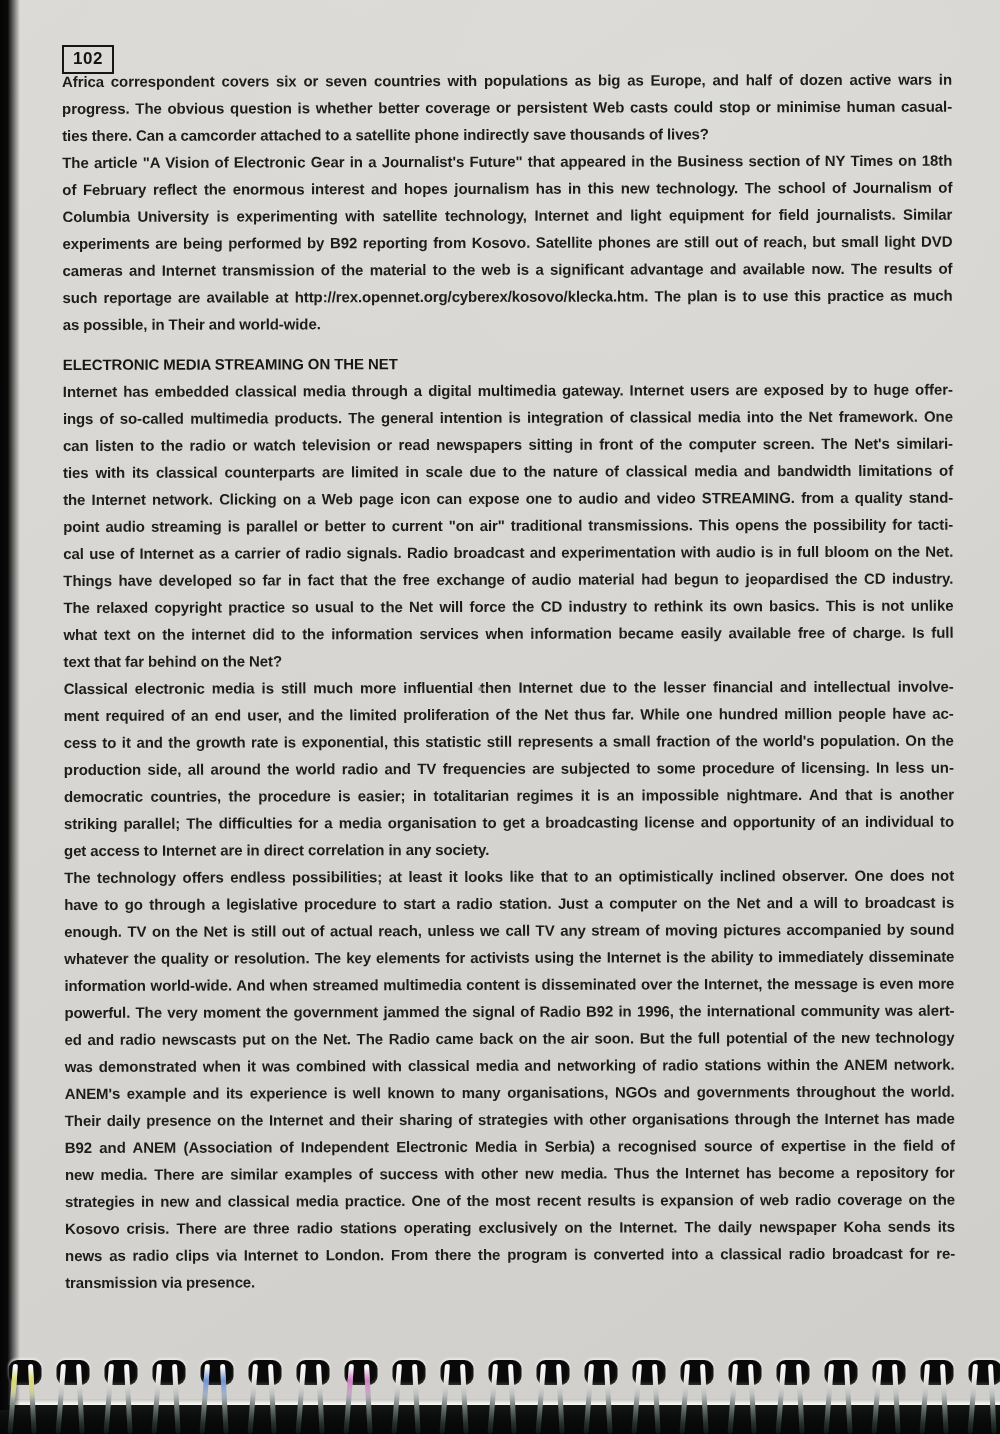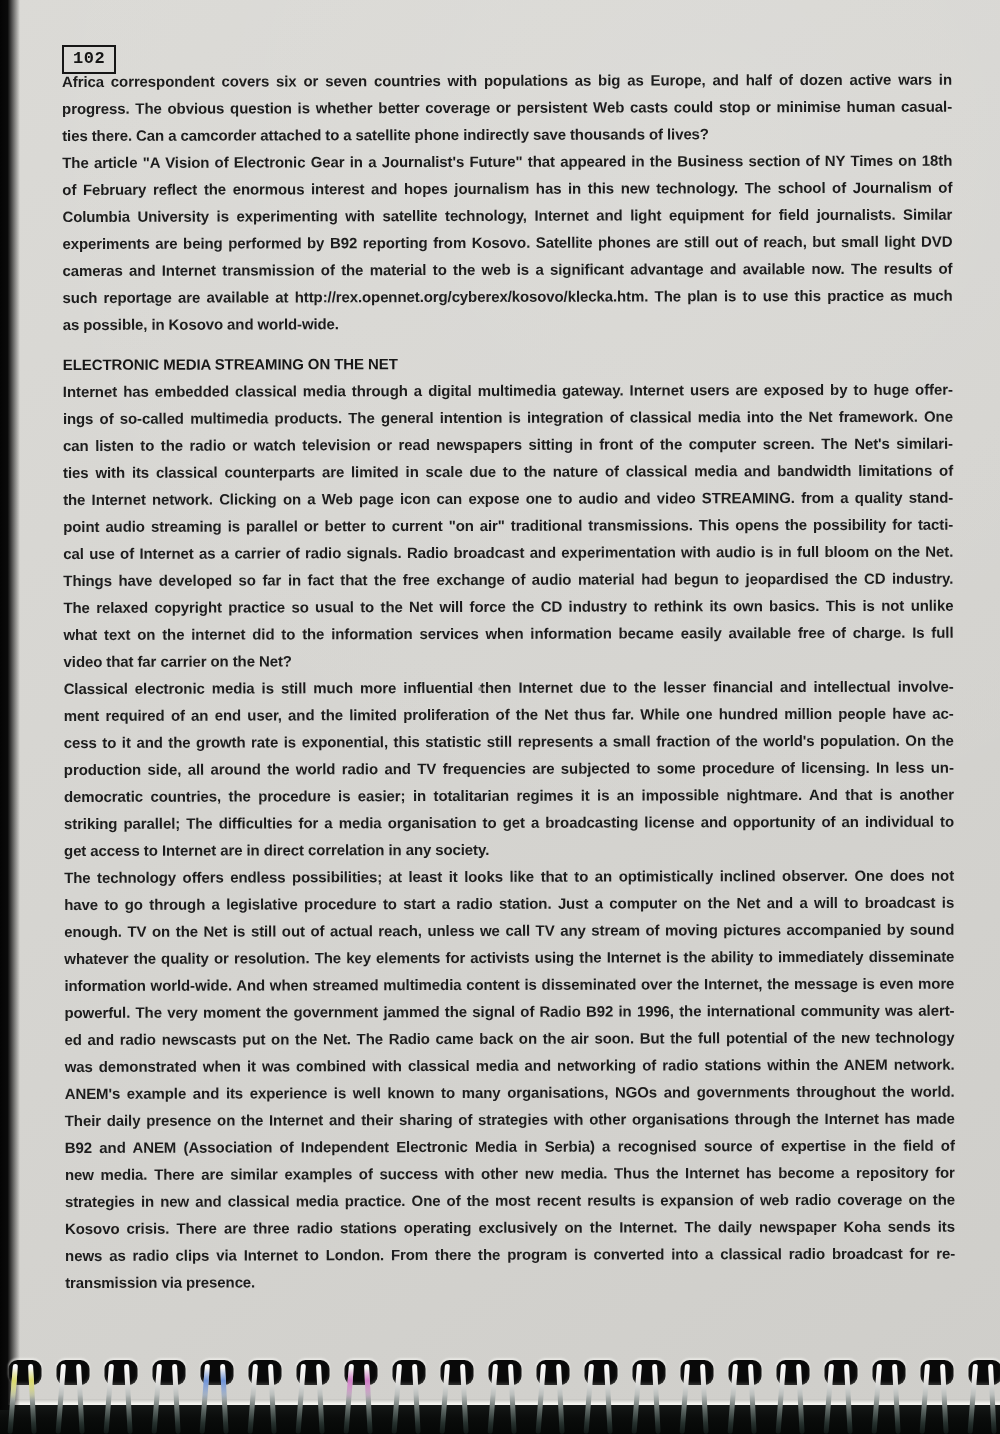"102" .page-num { font-family: Liberation Mono, monospace -> none }
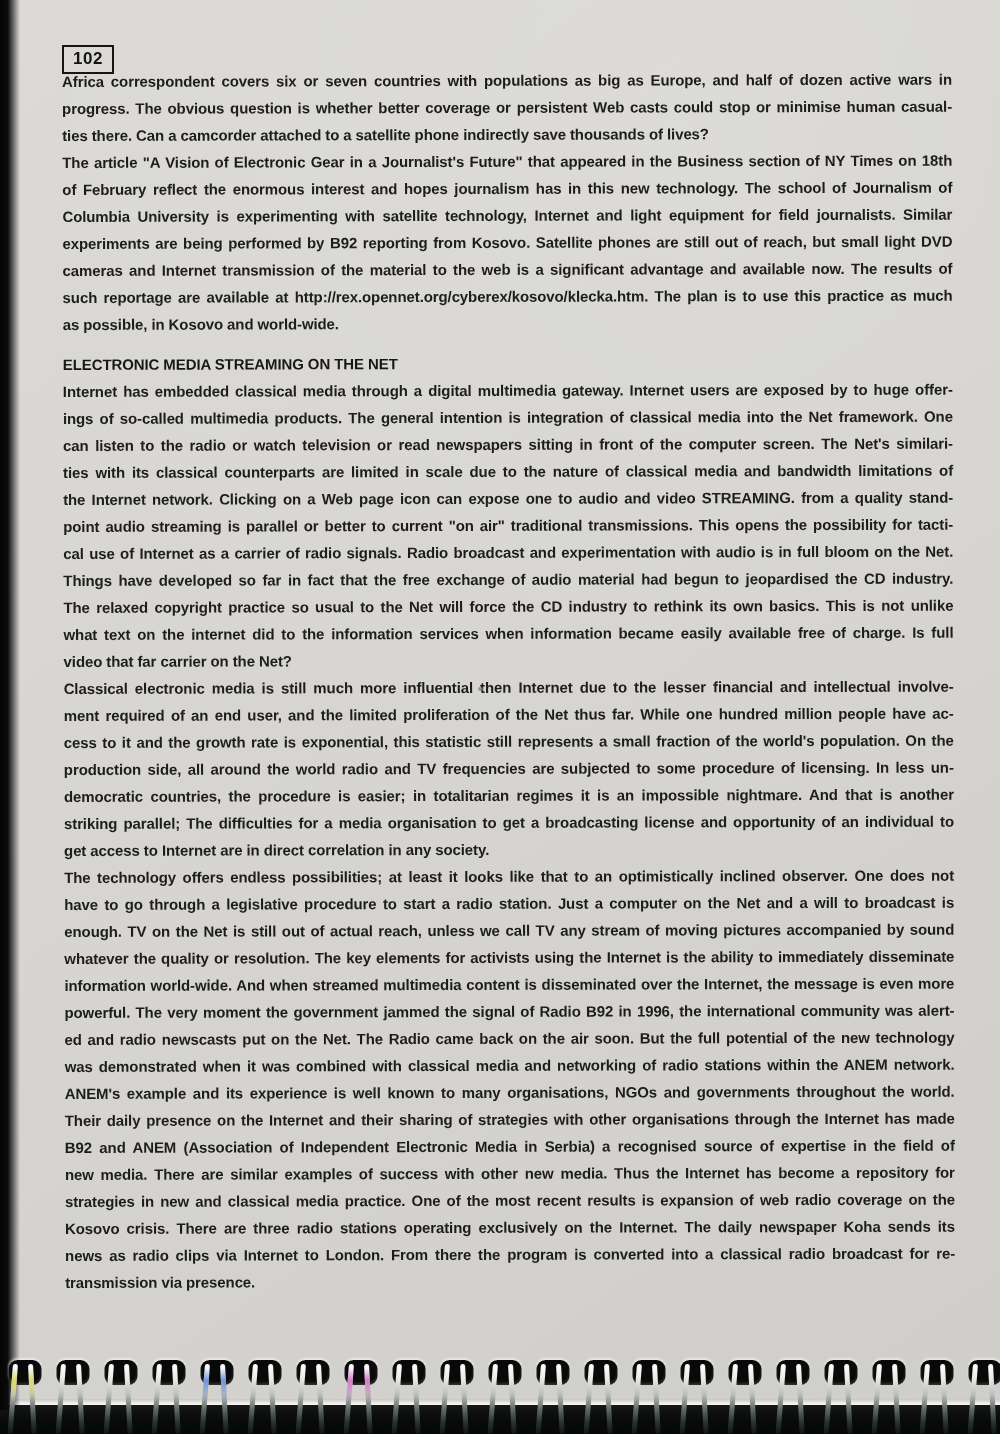"as possible, in Kosovo and" span { text: Kosovo -> Their }
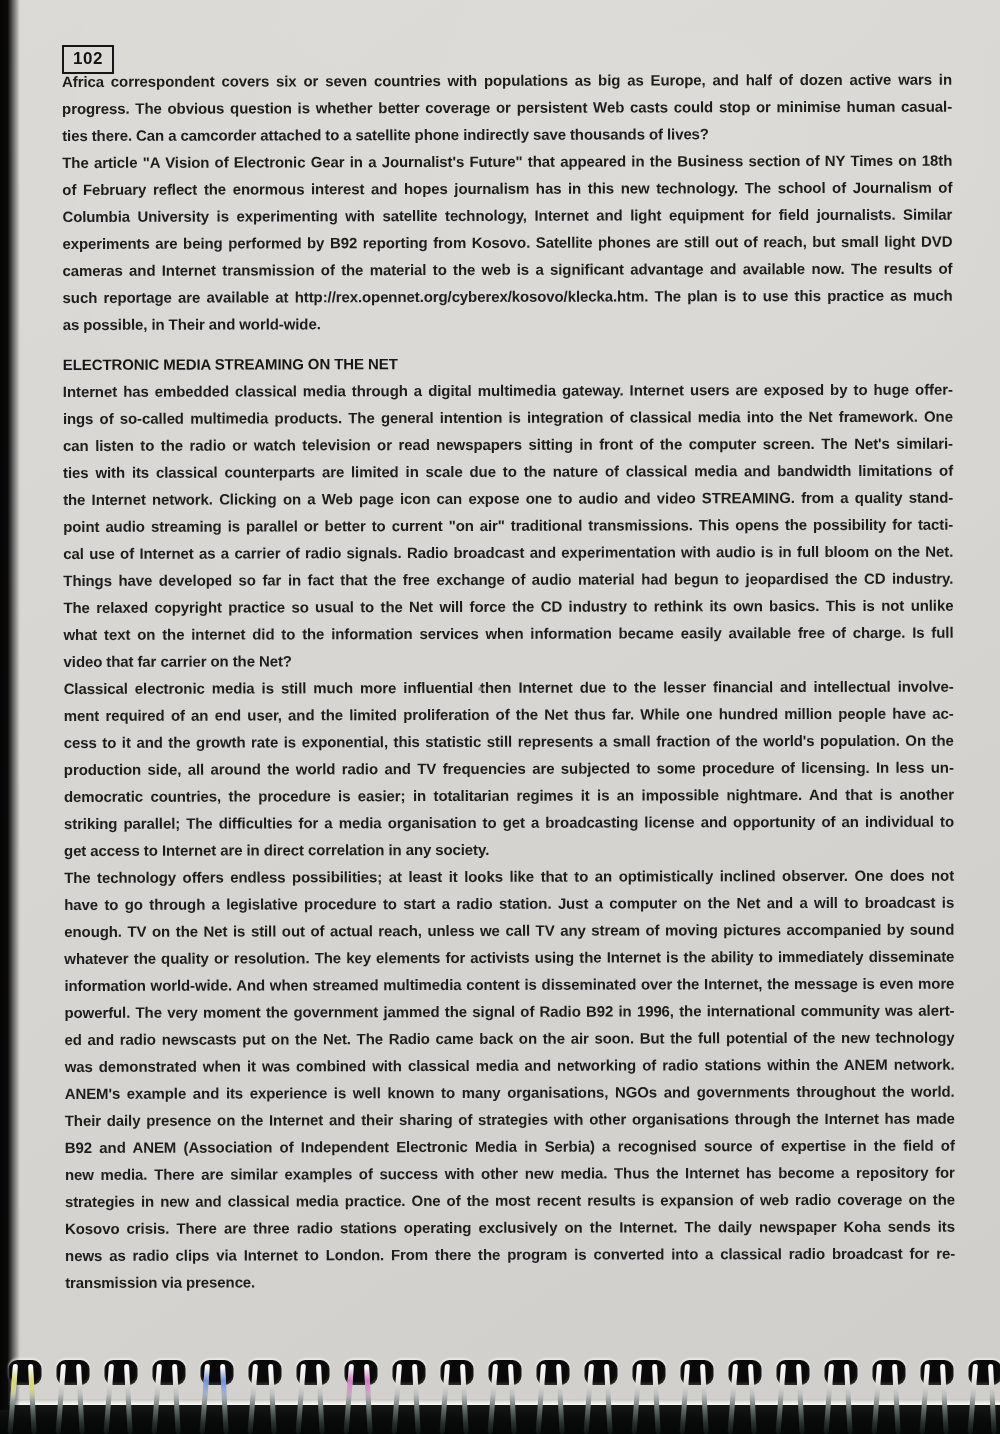"video that far carrier on" span { text: video that far carrier -> text that far behind }
